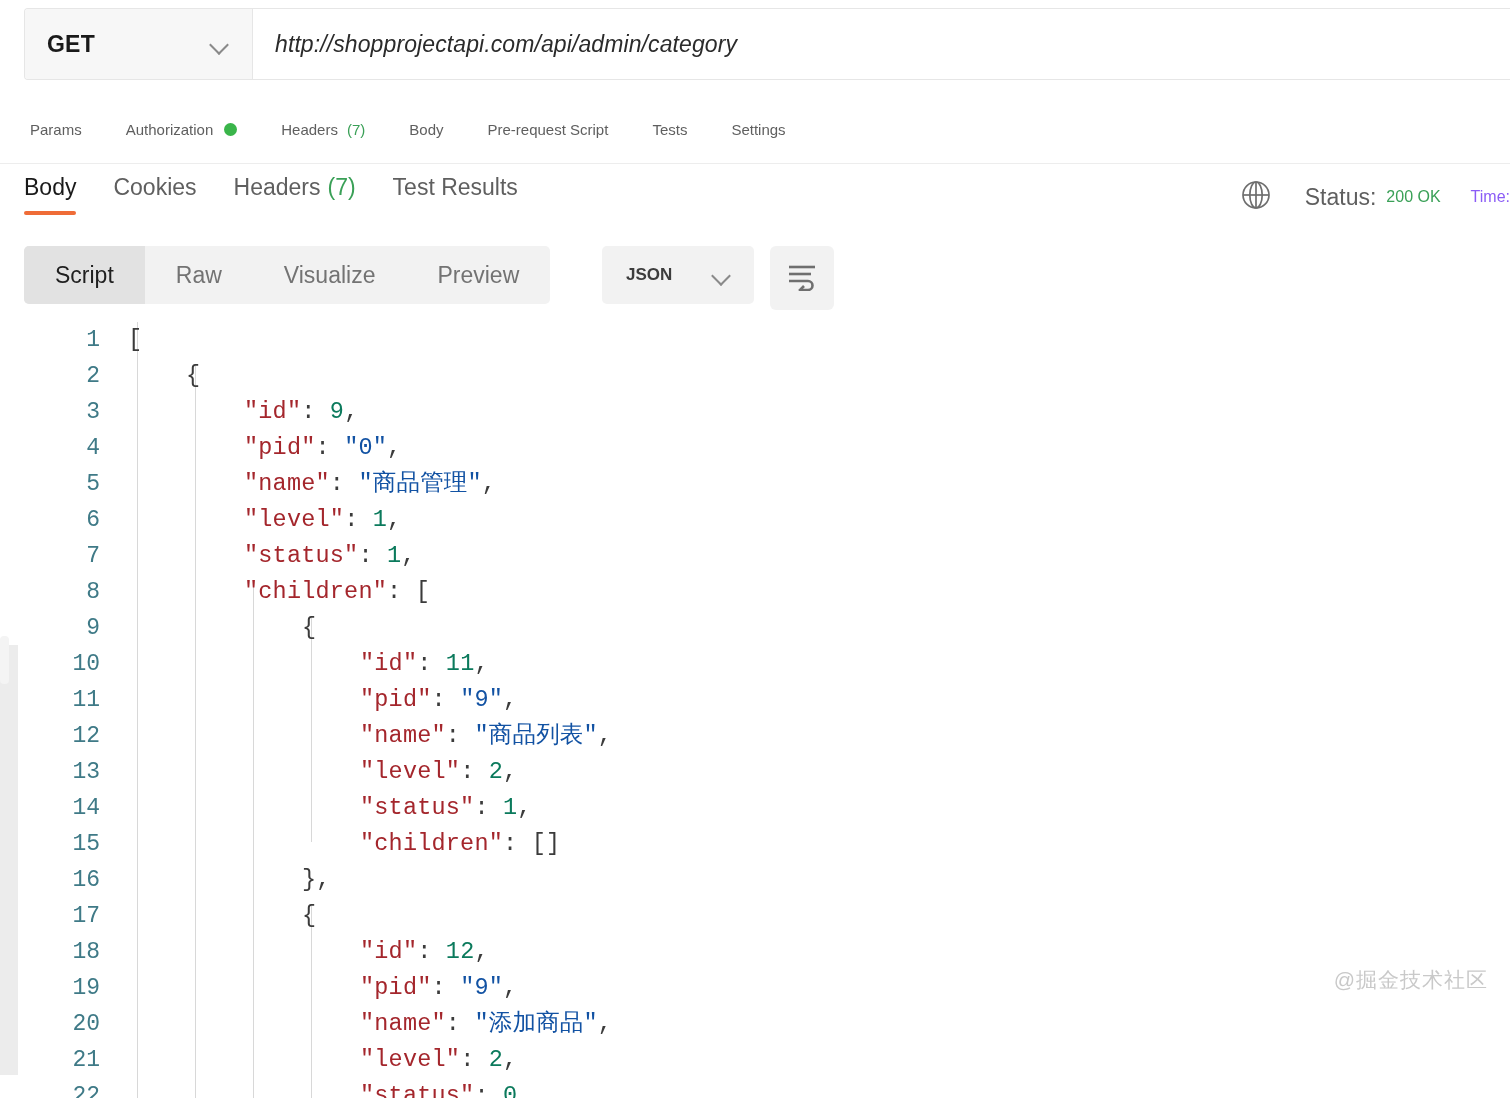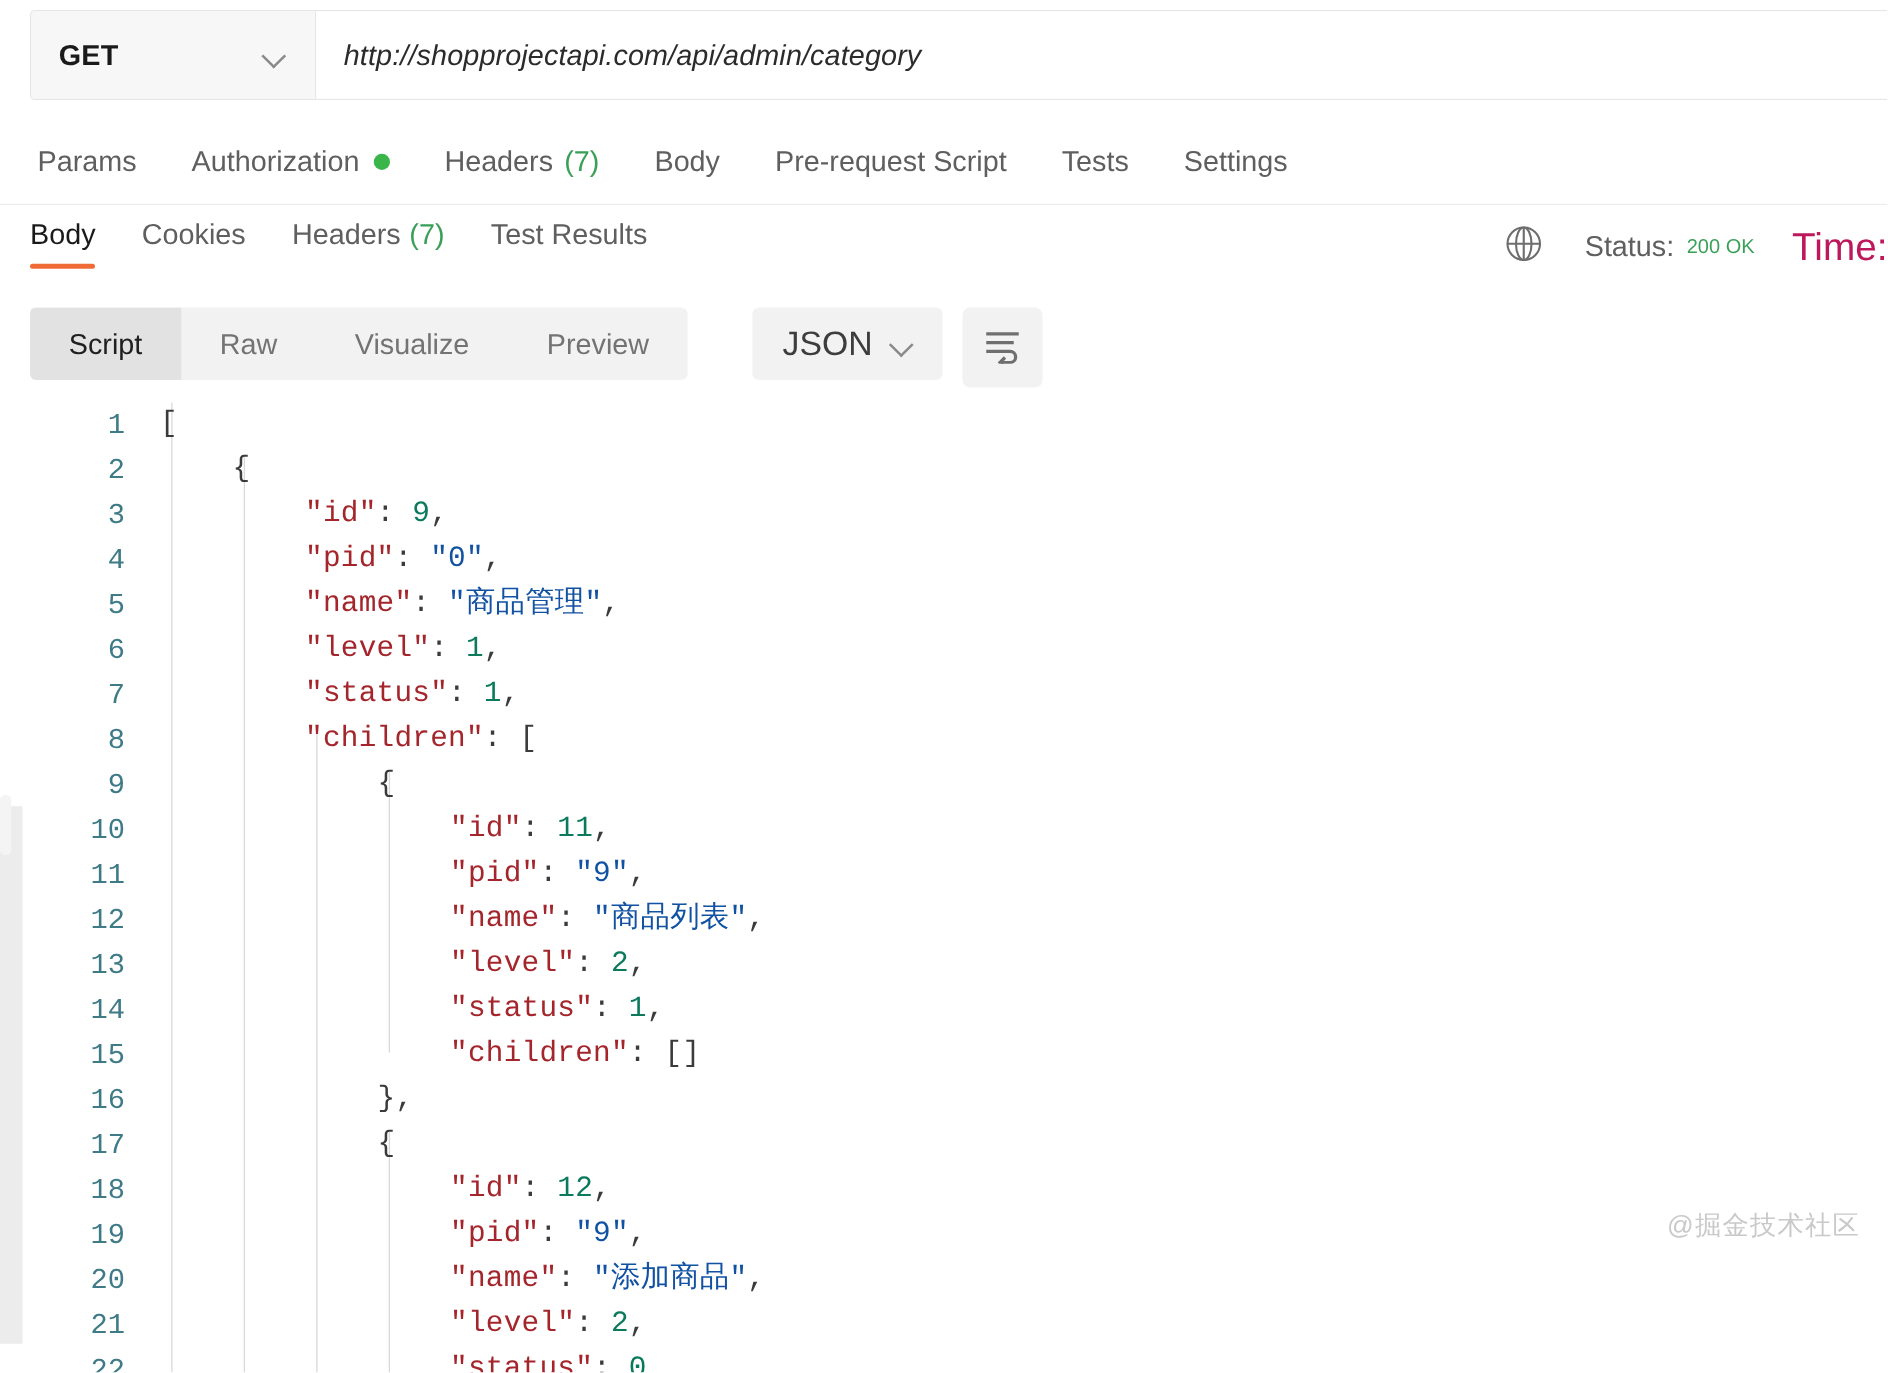"Params" .req-tab { font-size: 23px -> 15px }
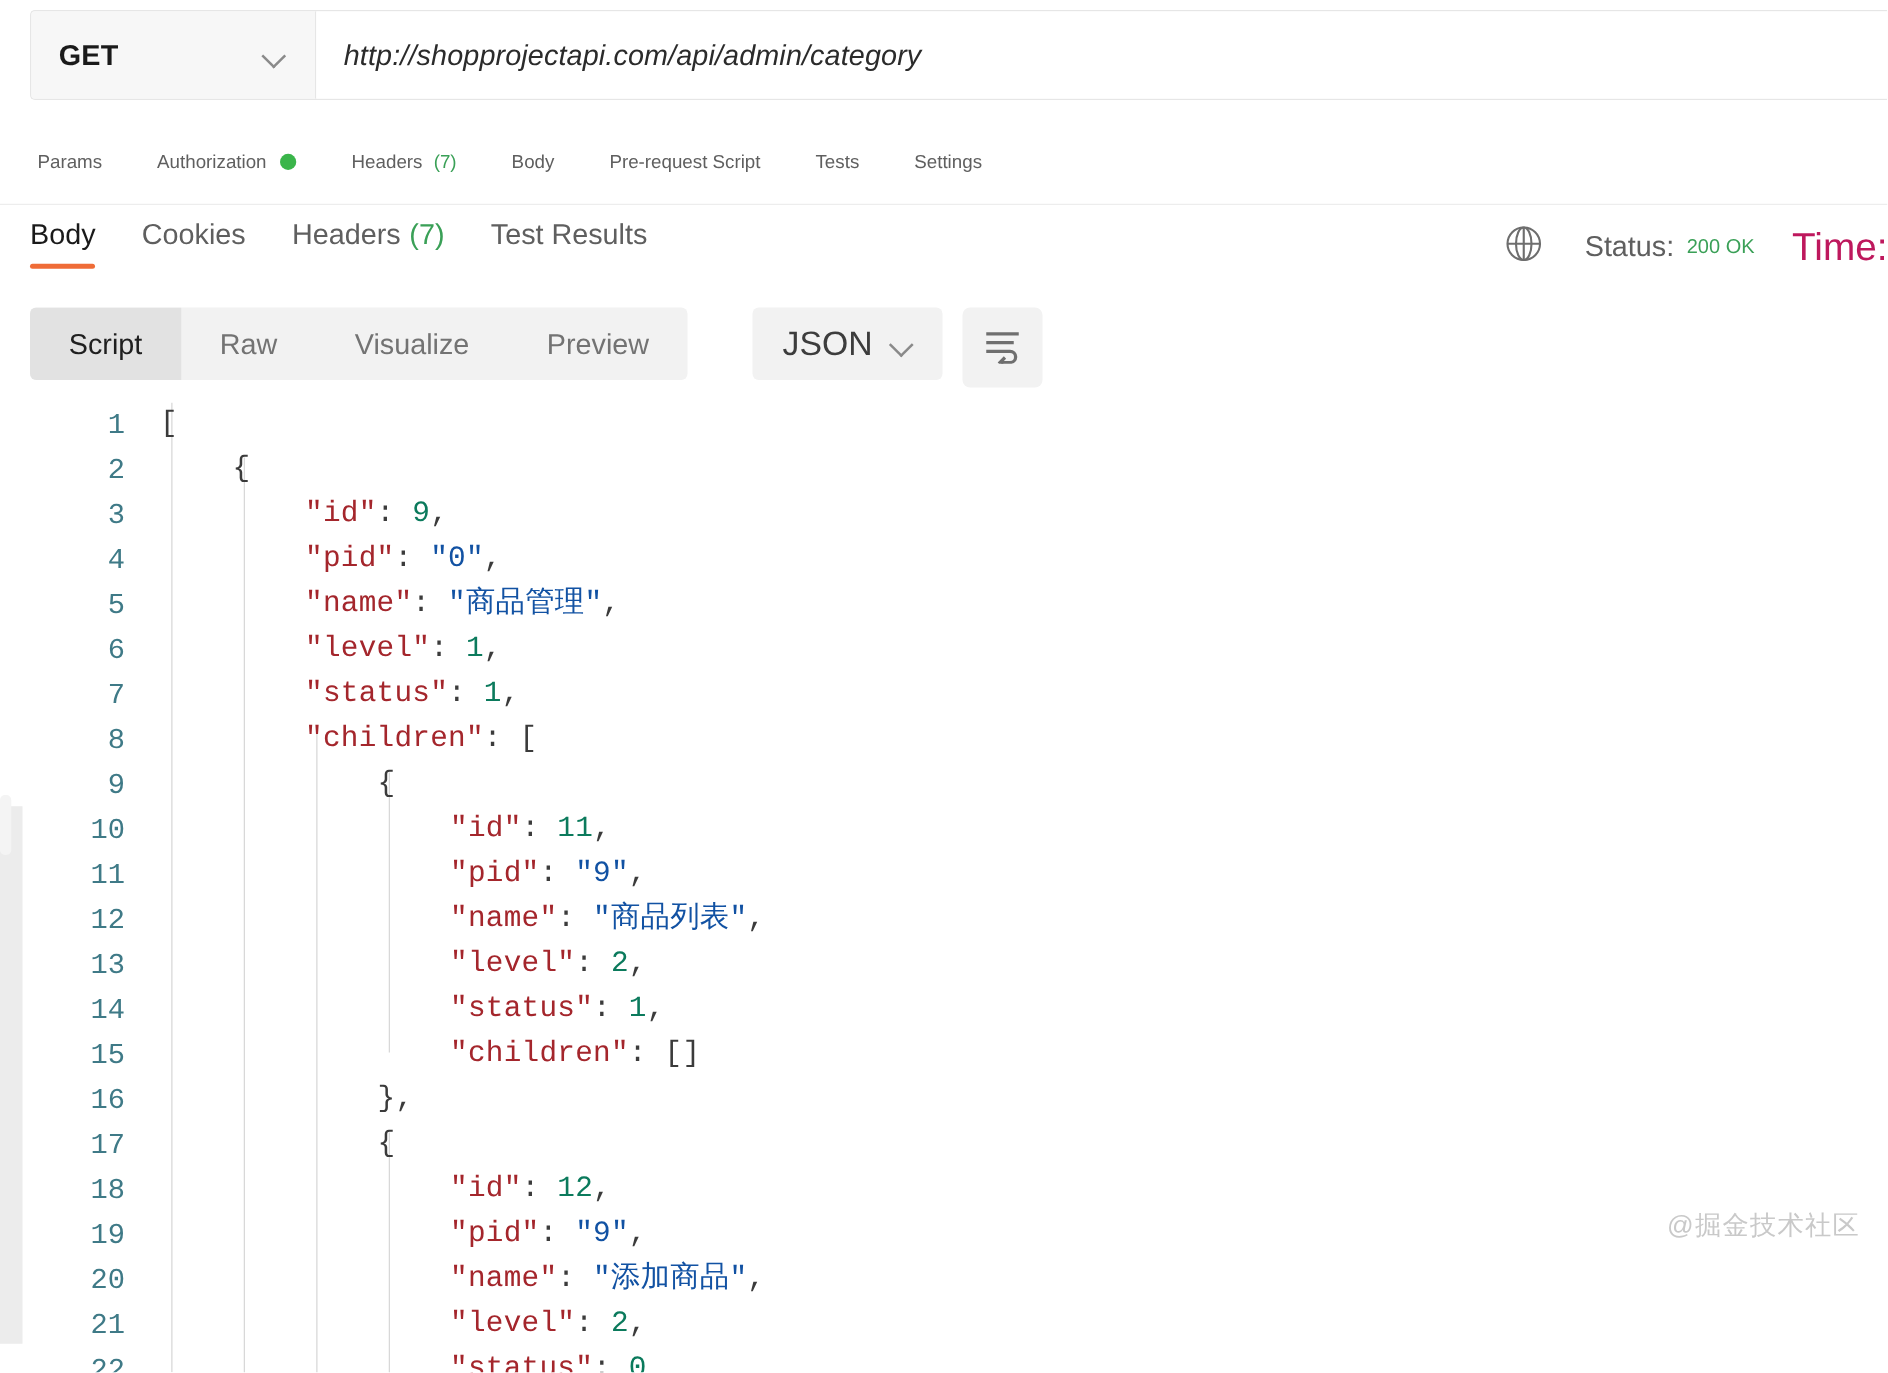"Time:" .time-txt { color: #be185d -> #8b5cf6; font-size: 31px -> 16px }
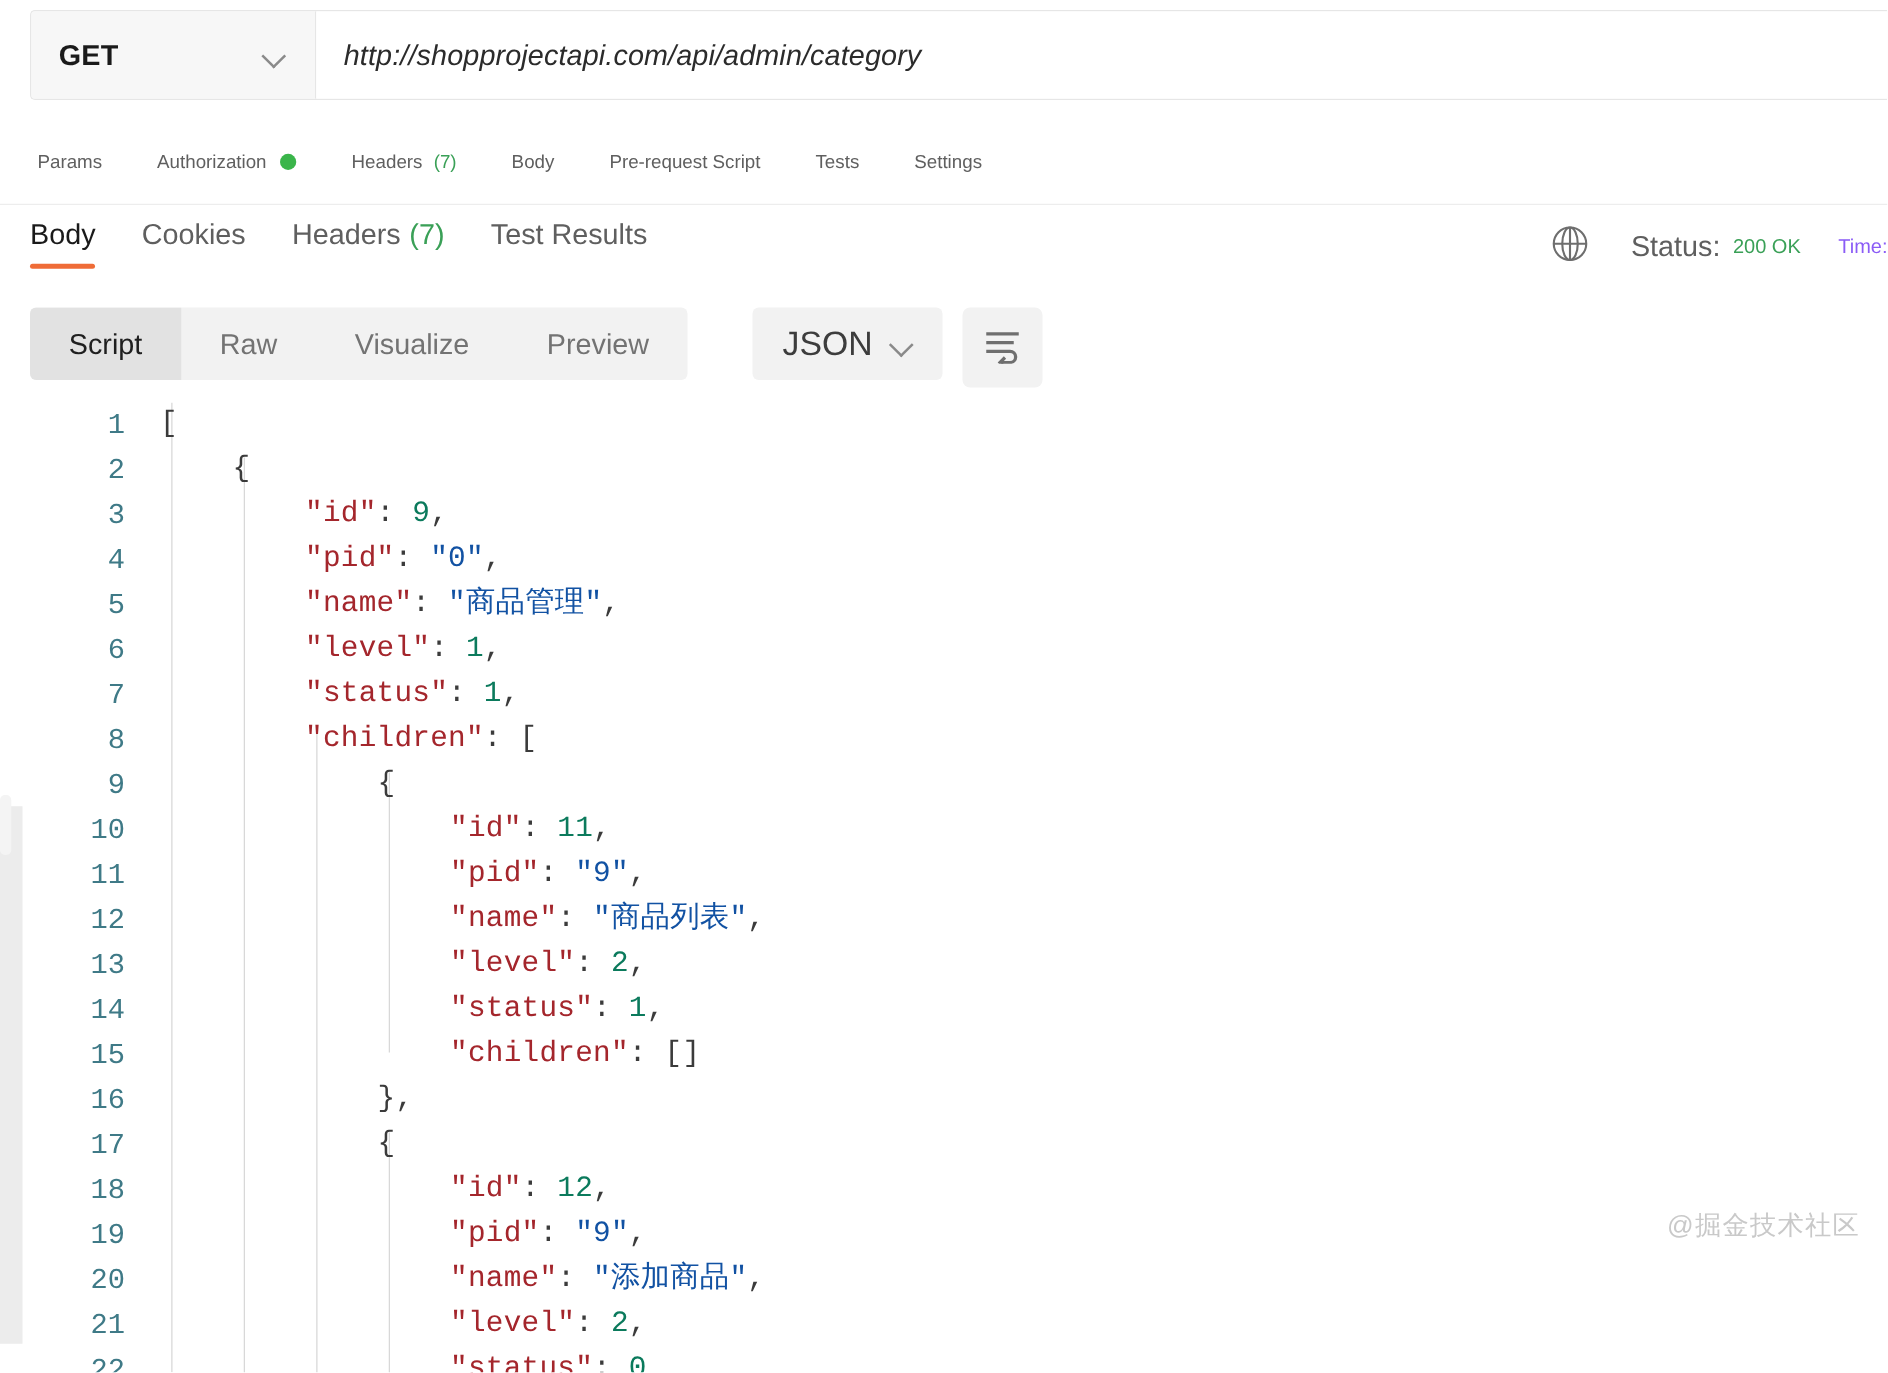"JSON" .json-sel .lbl { font-size: 27px -> 17px; font-weight: none -> bold }
